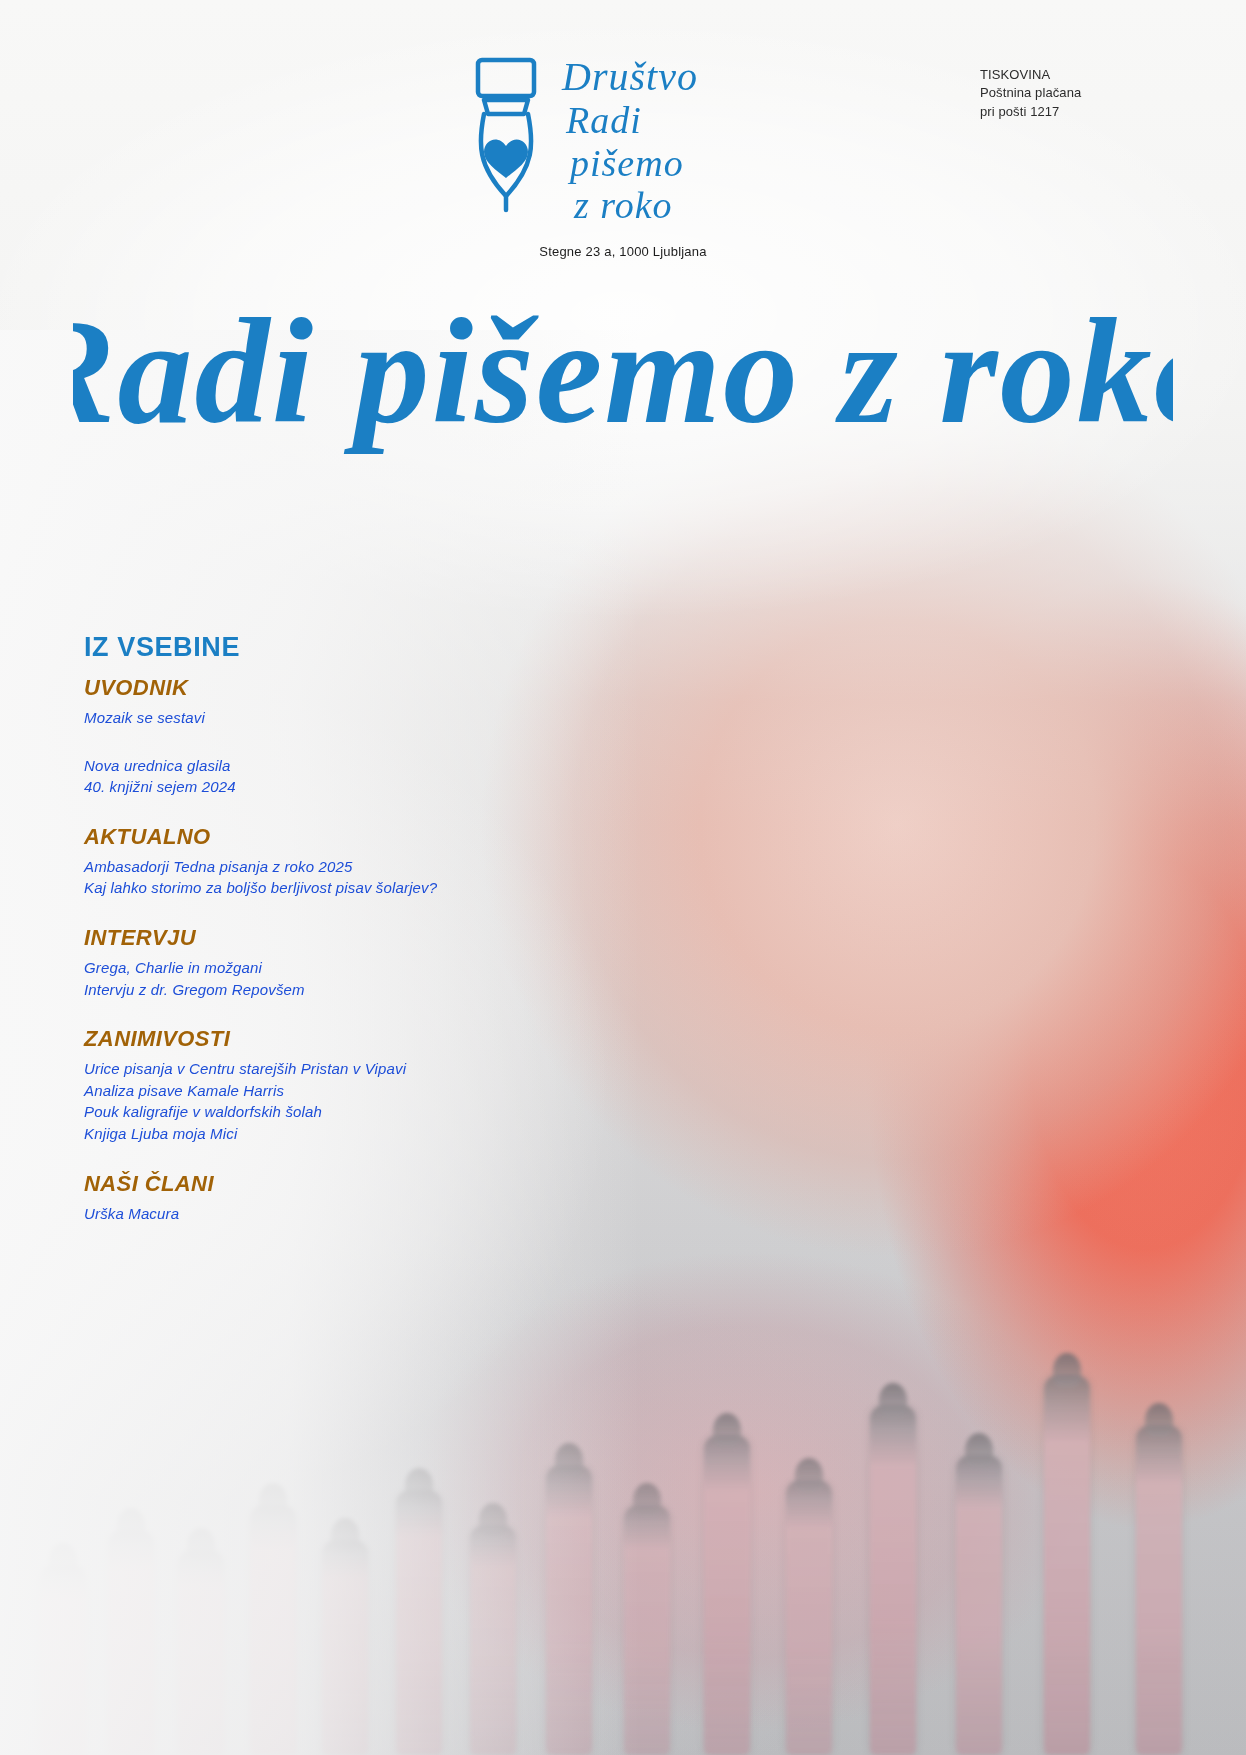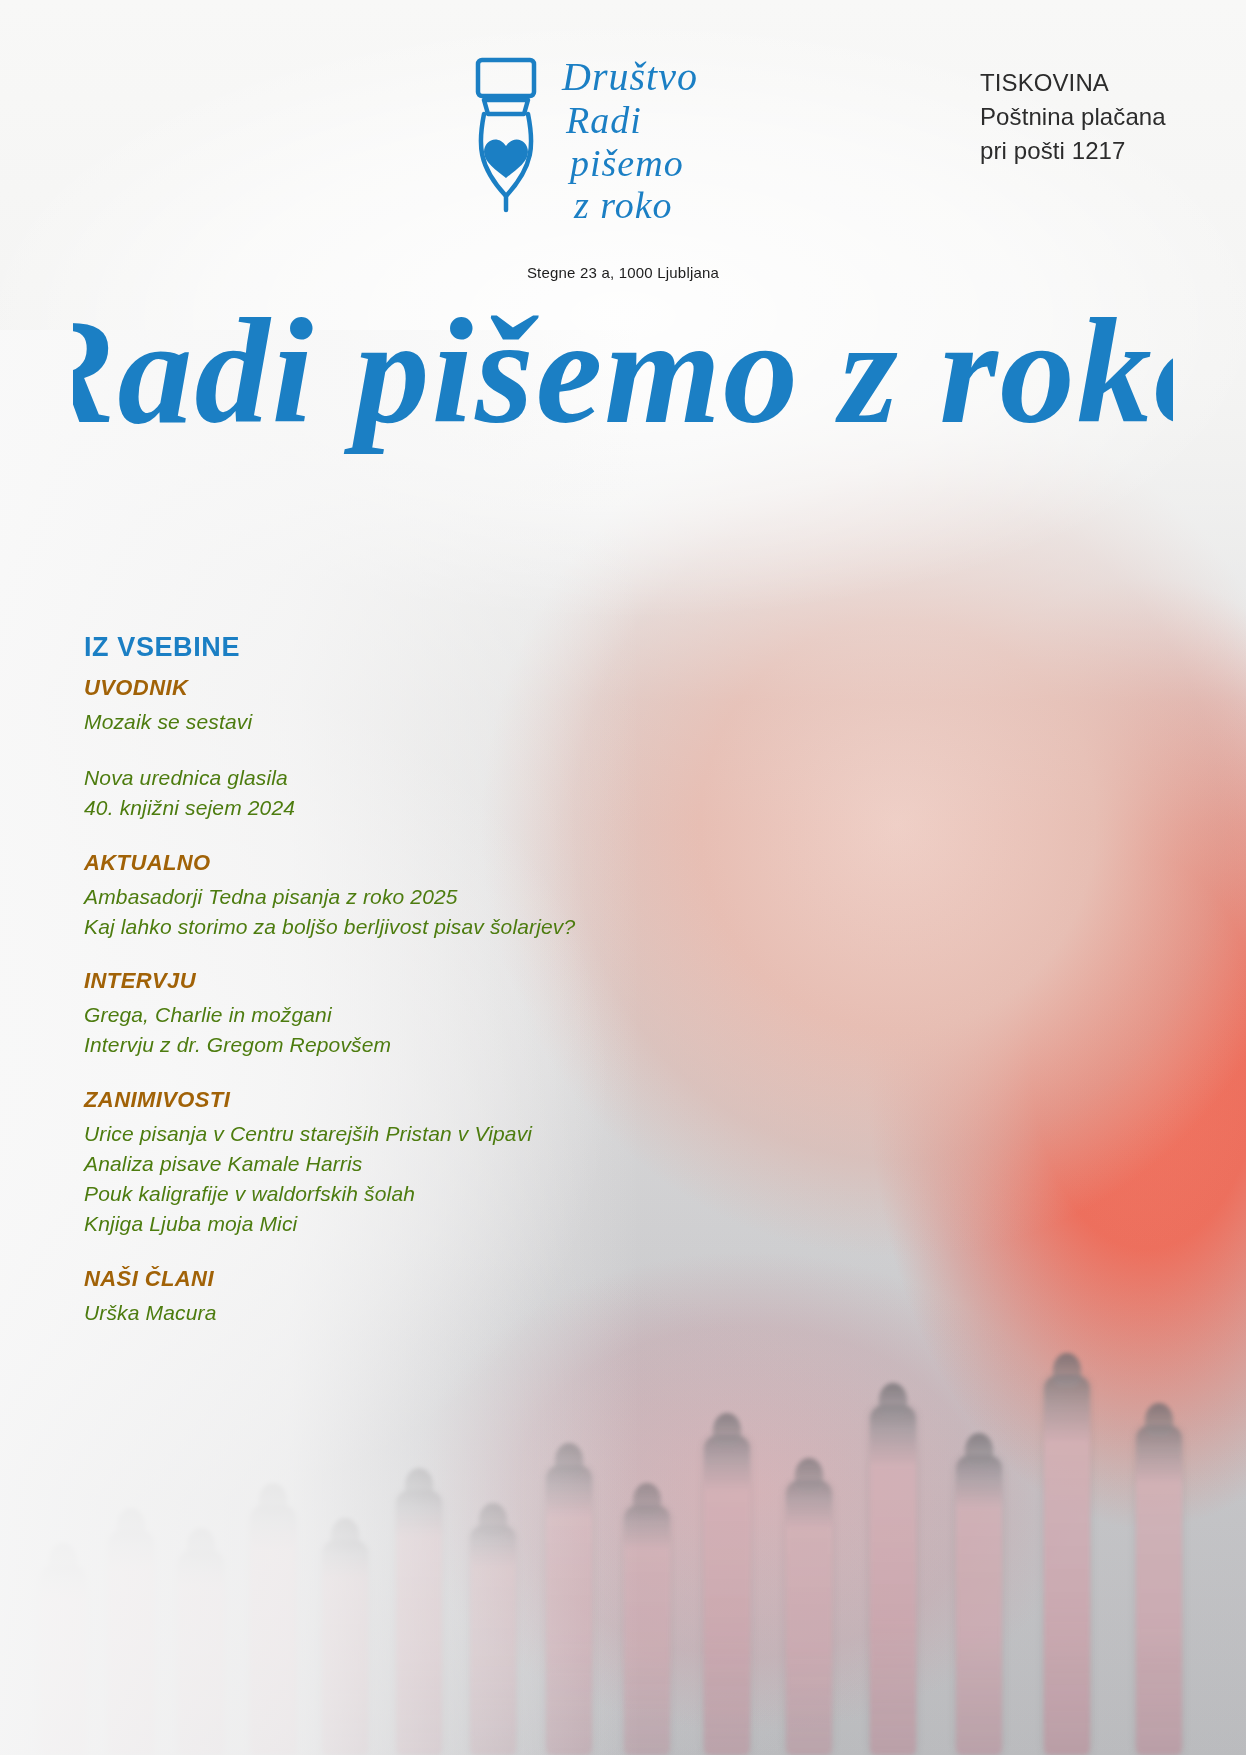"TISKOVINA" .postal { font-size: 24px -> 13px }
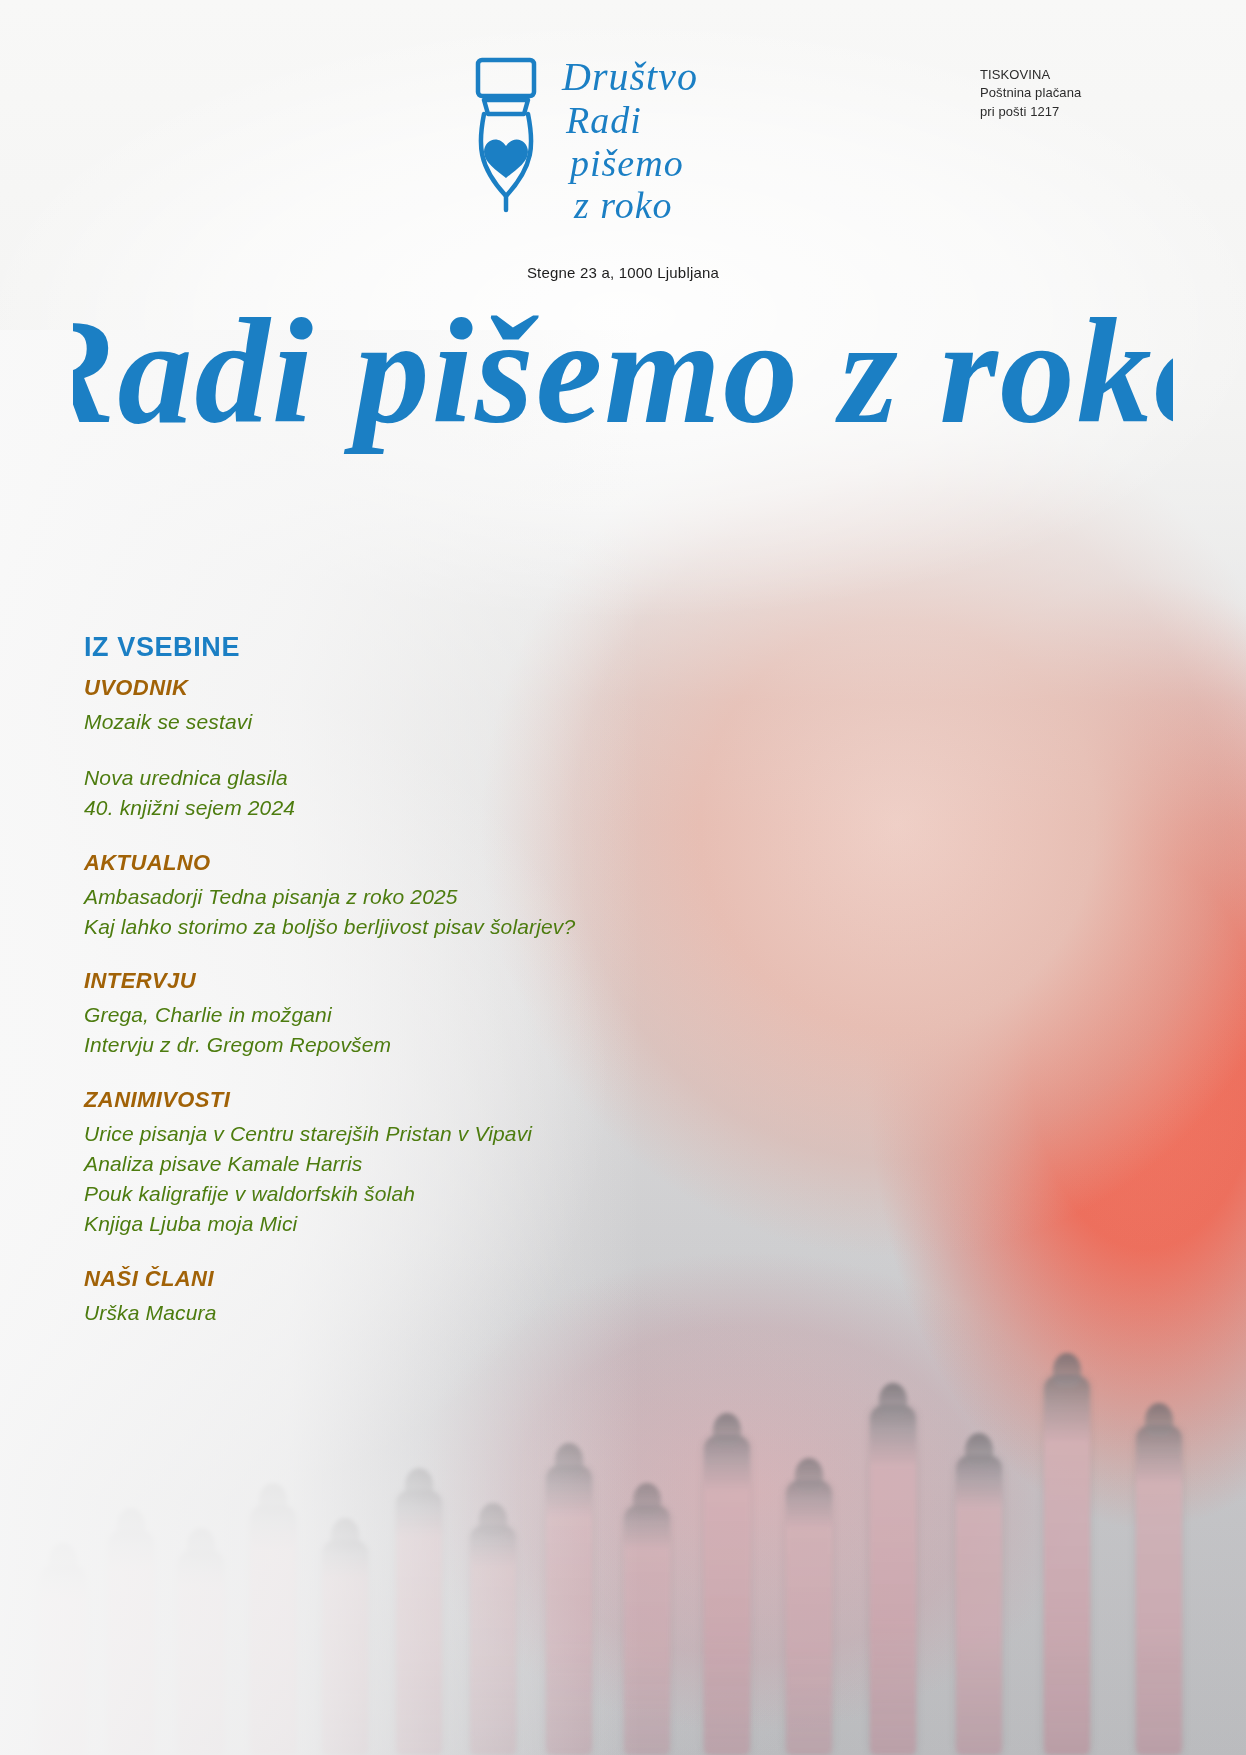"Stegne 23 a, 1000 Ljubljana" .address { font-size: 15px -> 13px; top: 264px -> 244px }
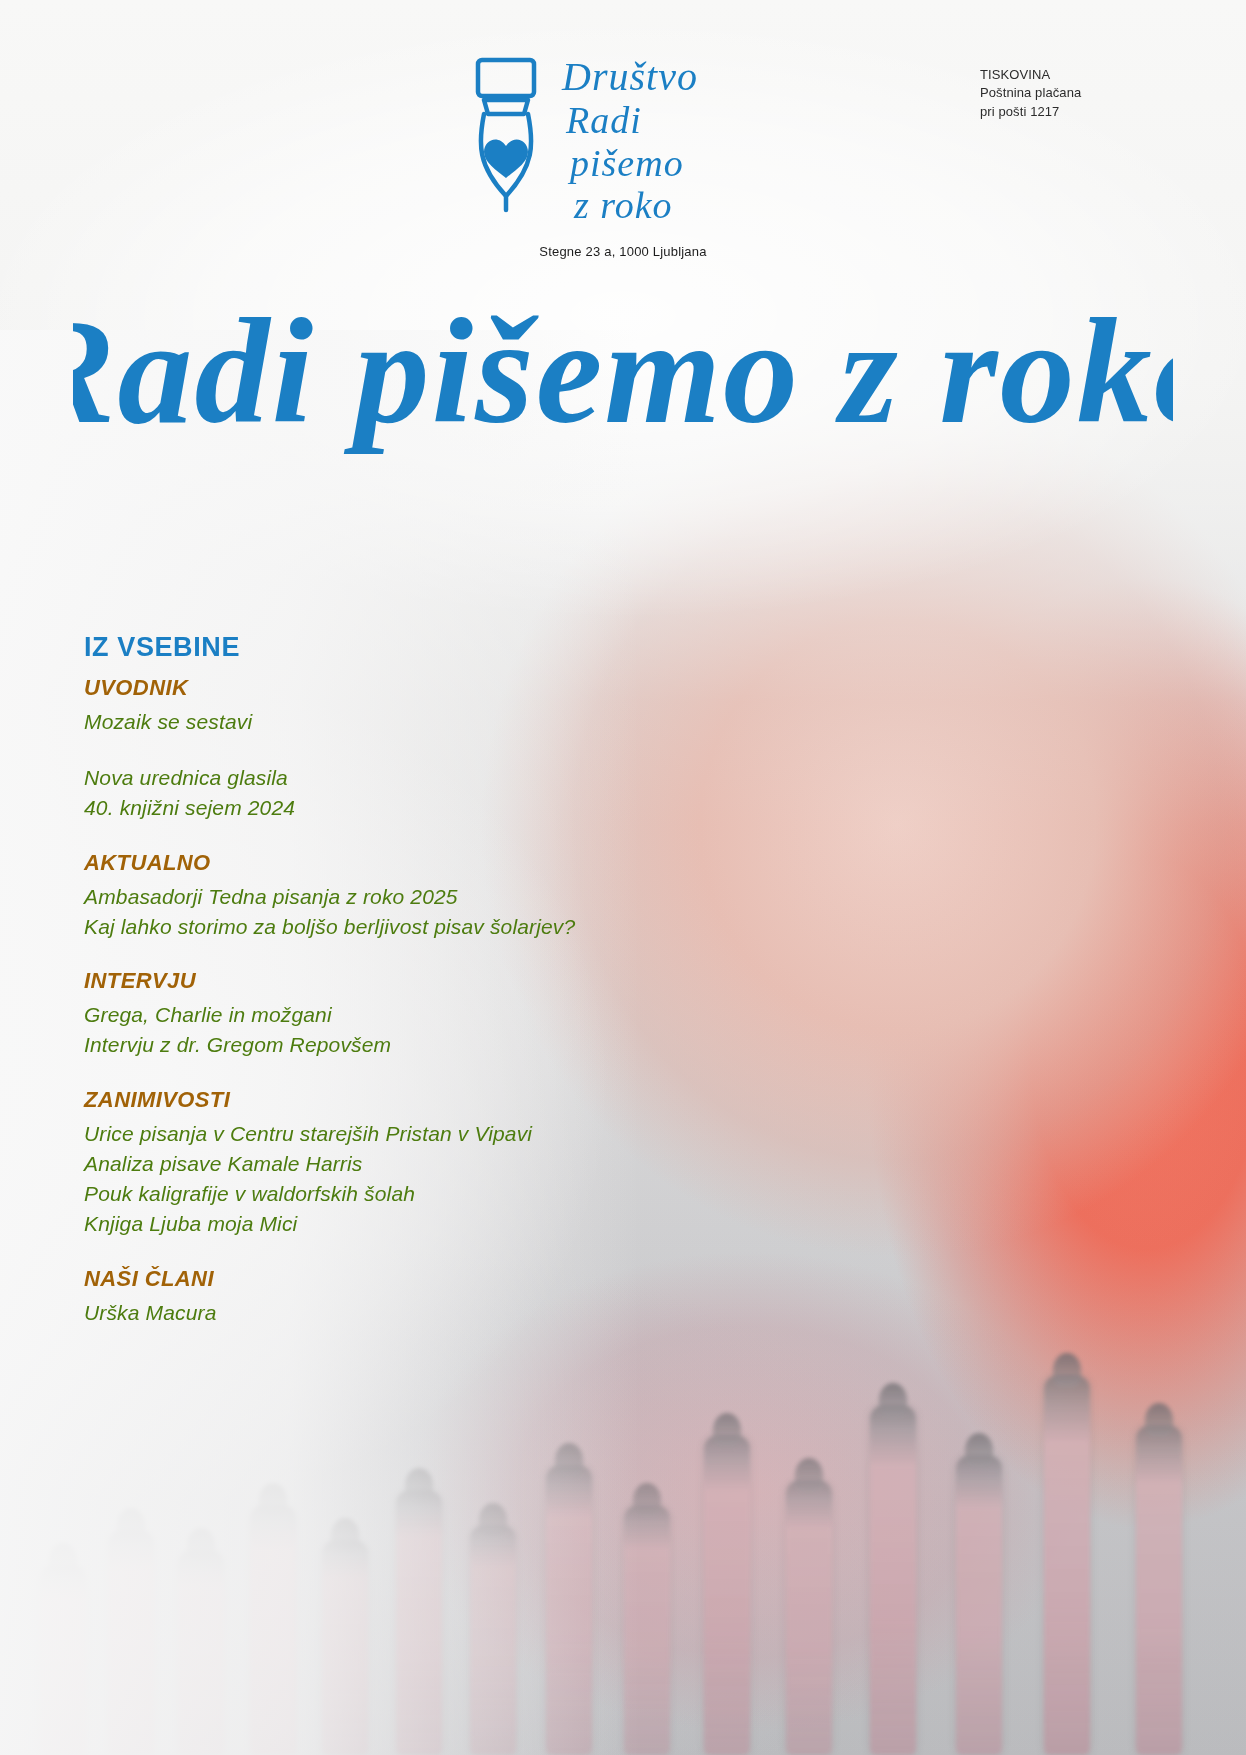"Mozaik se sestavi" .section-item { color: #4d7c0f -> #1d4ed8; font-size: 21px -> 15px }
